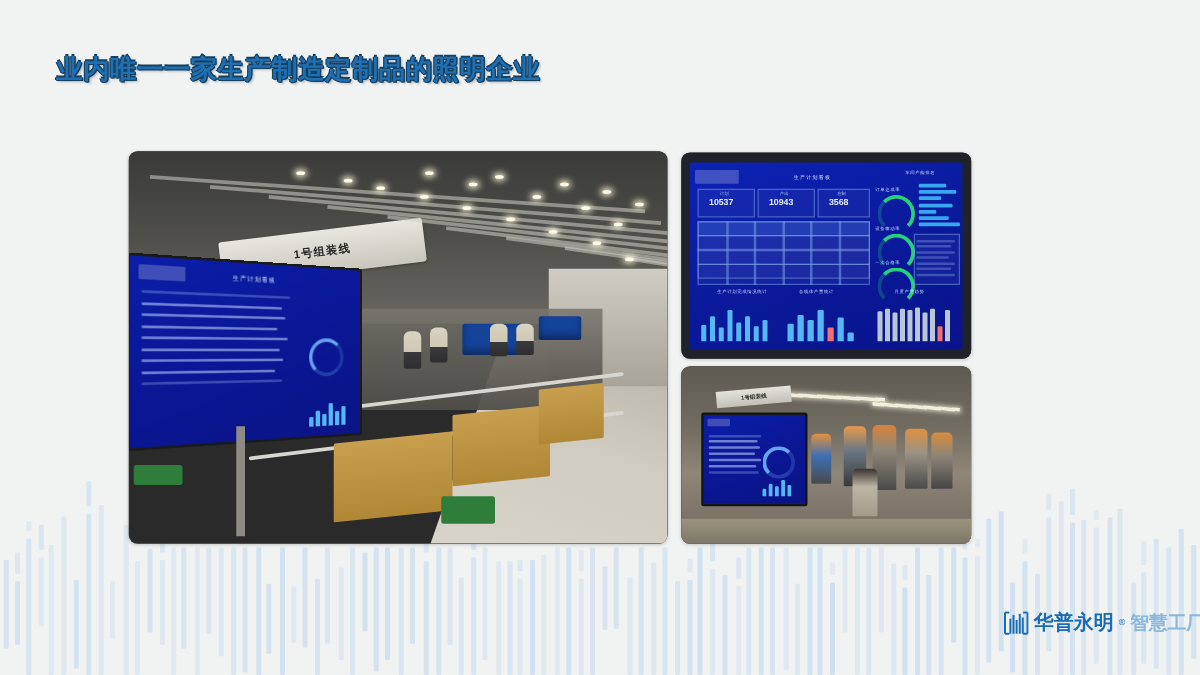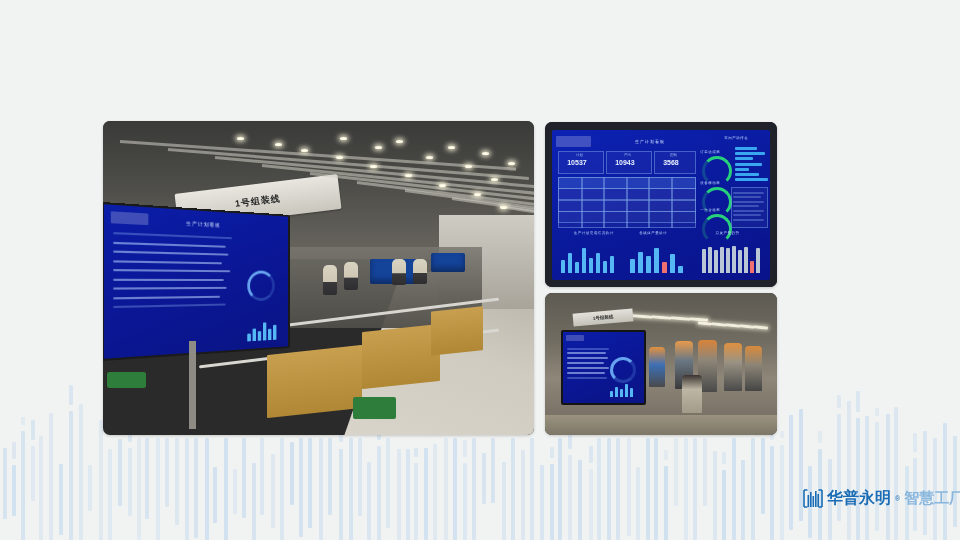"业内唯一一家生产制造定制品的照明企业" div { html: none -> <div>业内唯一一家生产制造定制品的照明企业</div> }
